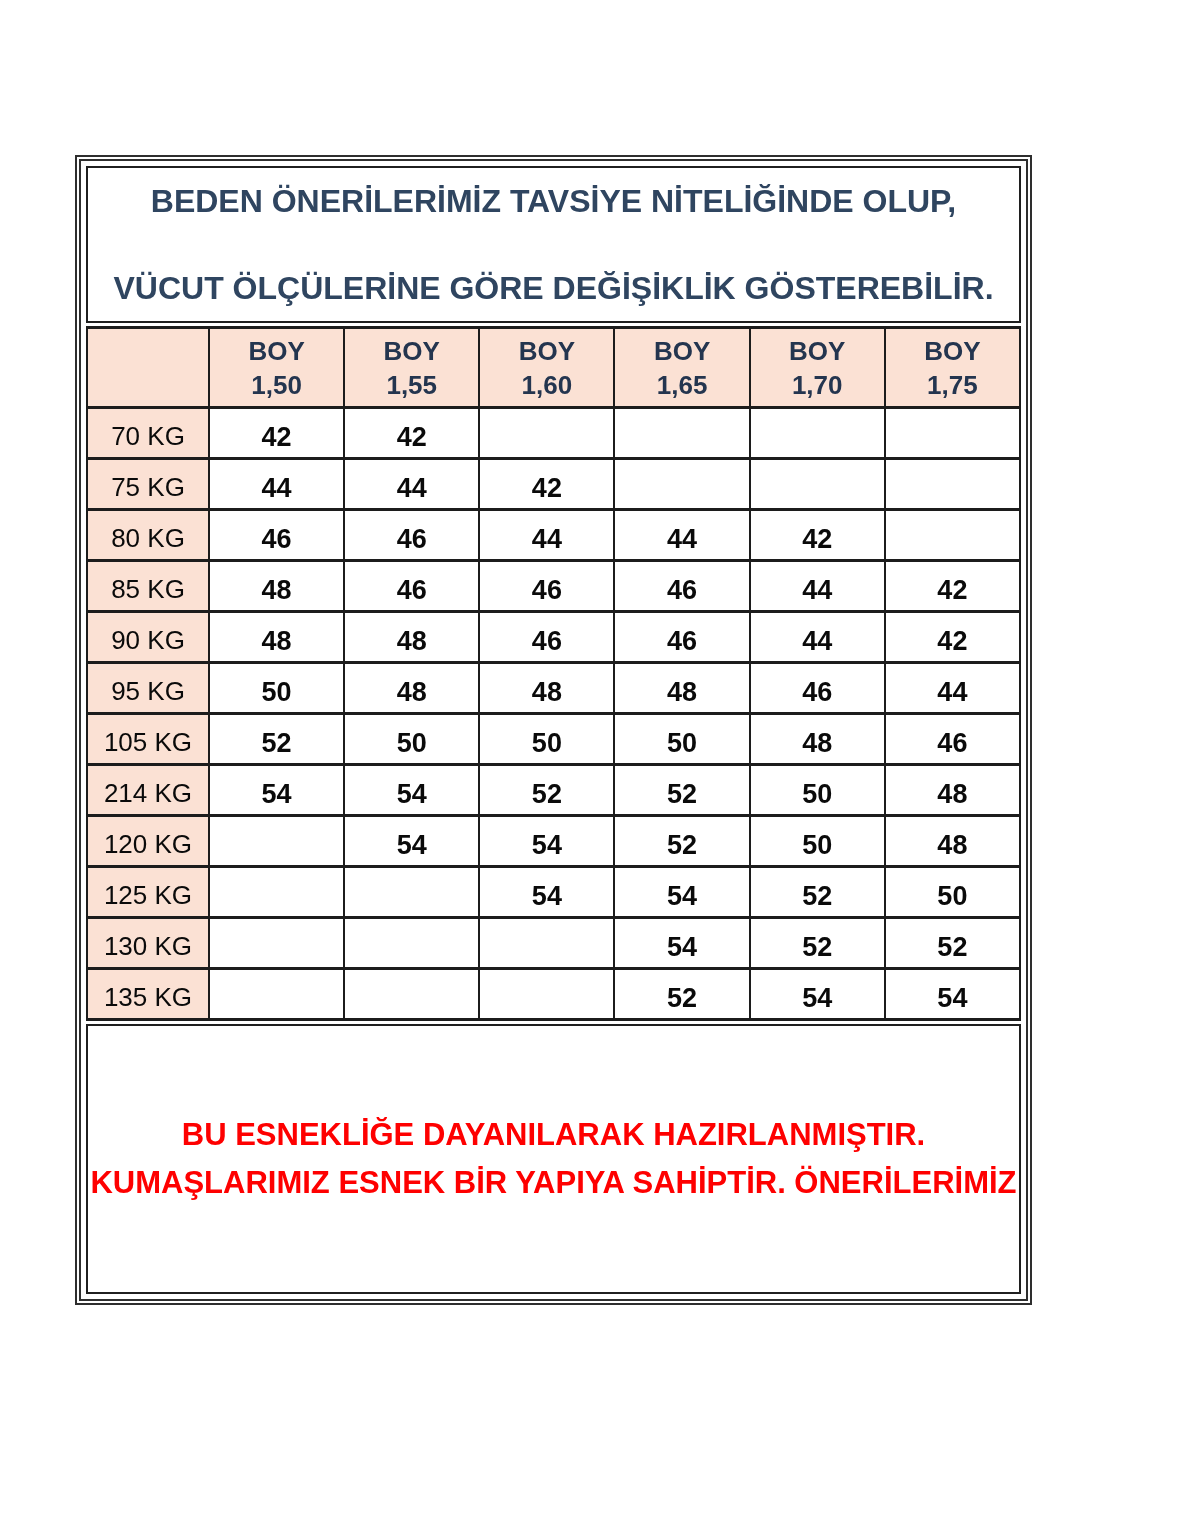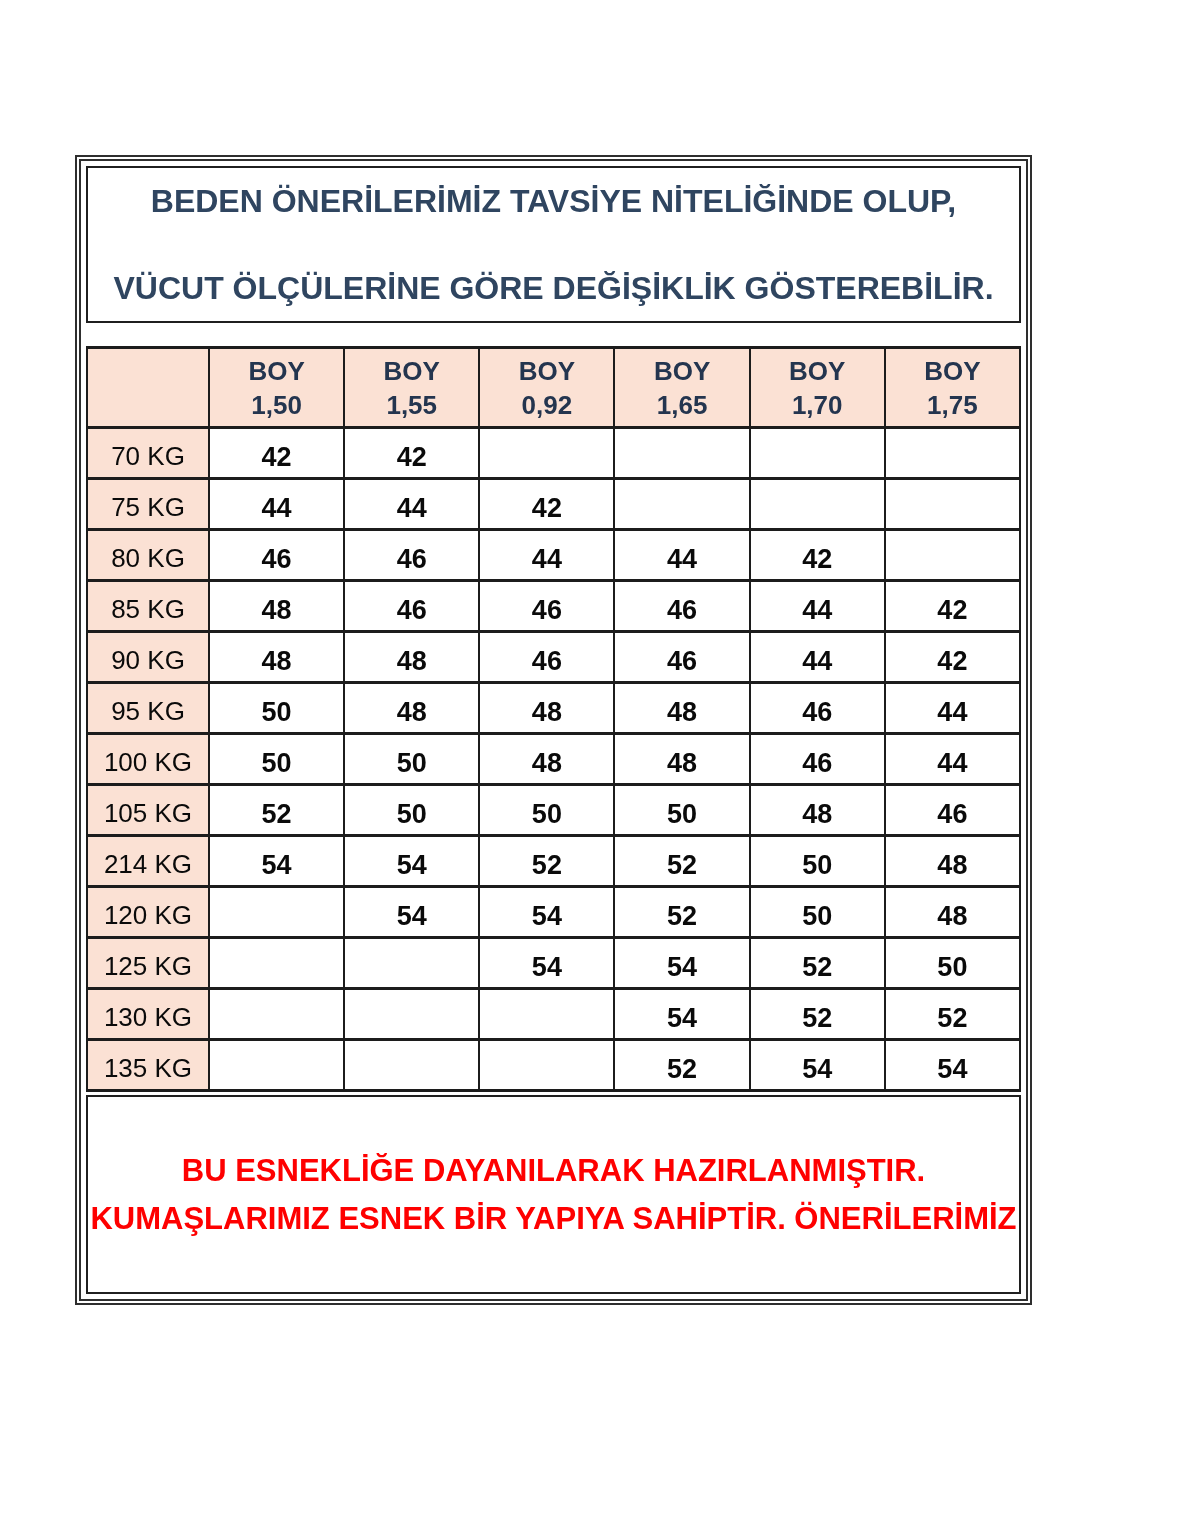"BOY" table.size-table { margin-top: 20px -> none }
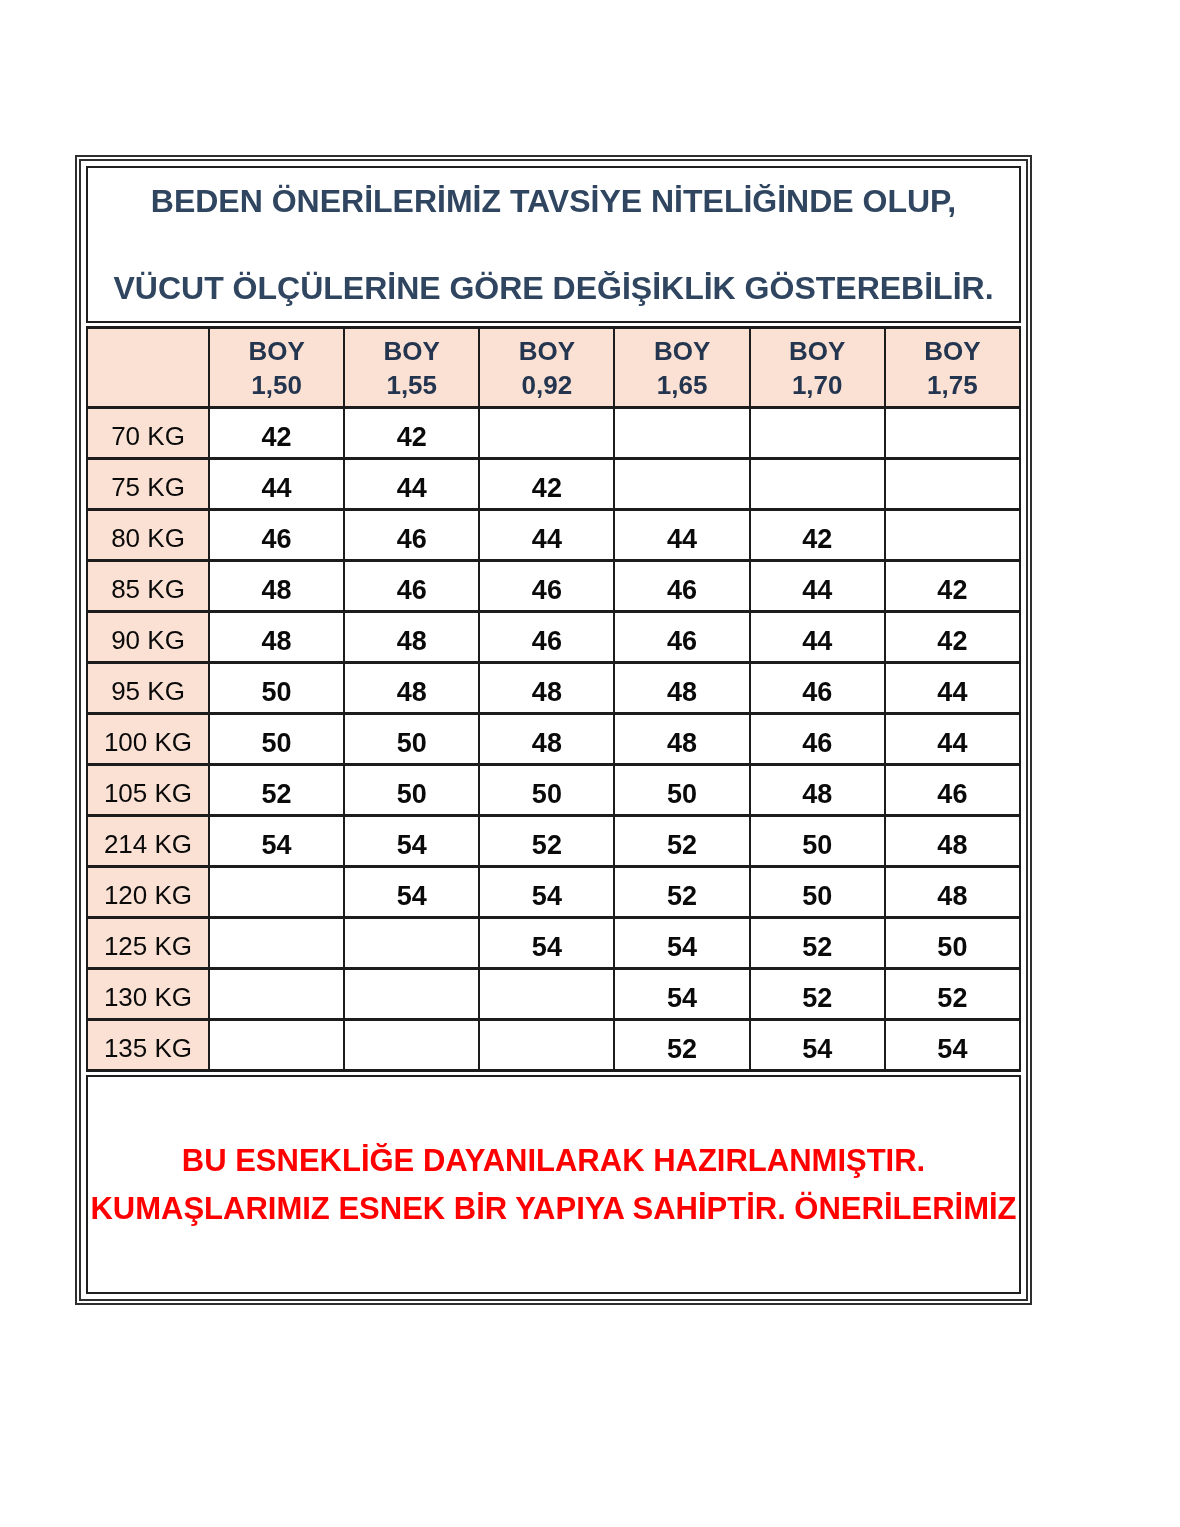"0,92" div.col-h-value { text: 0,92 -> 1,60 }
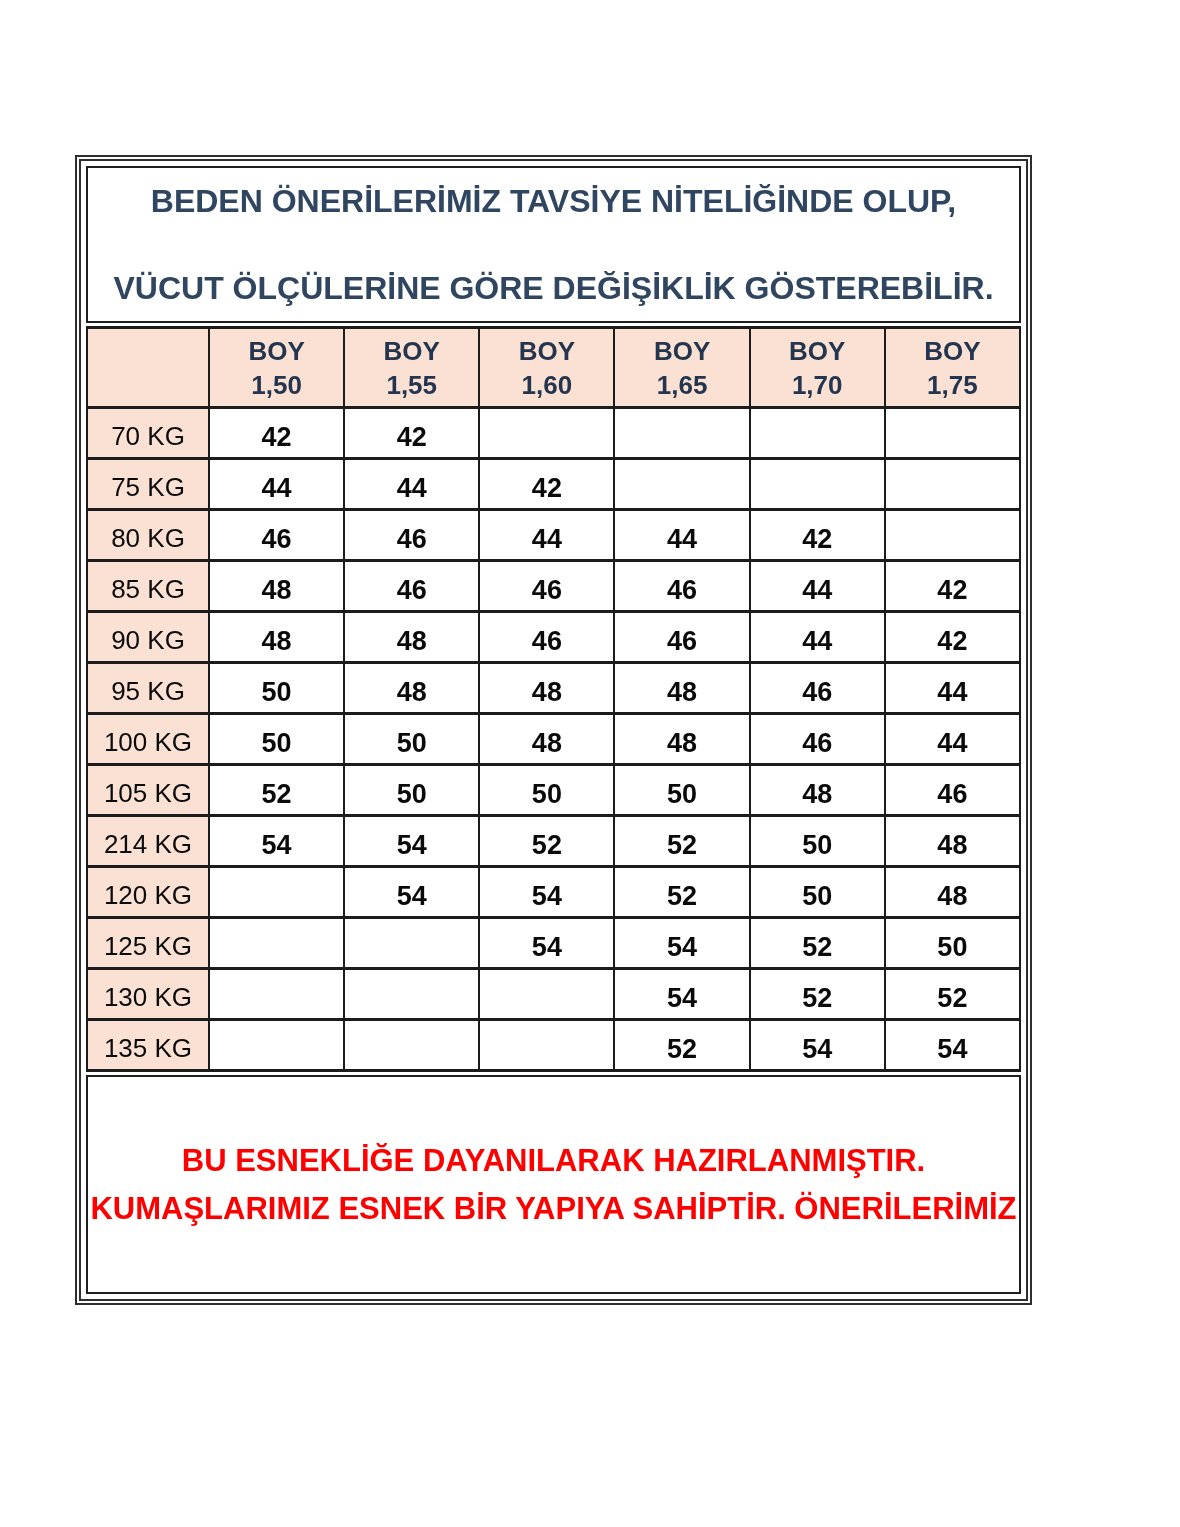"100 KG" tr { html: <tr> <th>100 KG</th> <td>50</td> <td>50</td> <td>48</td> <td>48</td> <td>46</td> <td>44</td> </tr> -> none }
